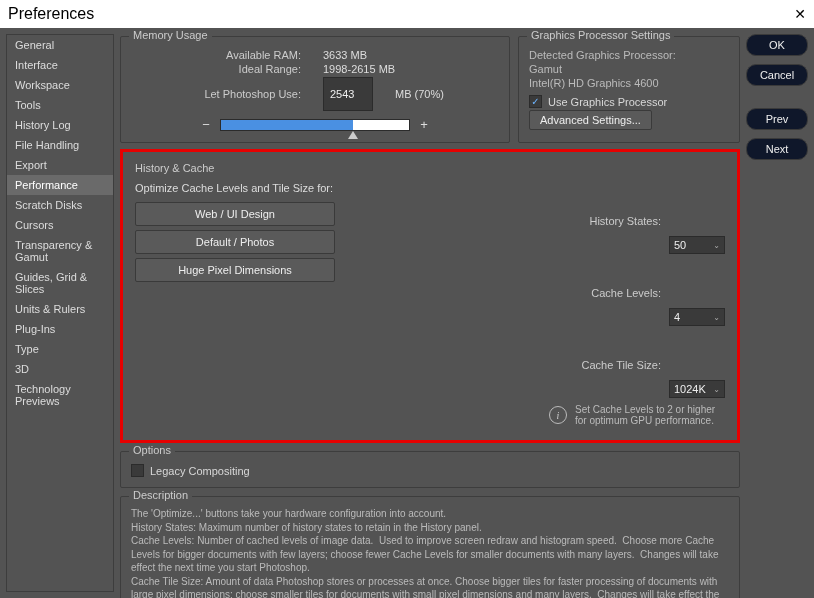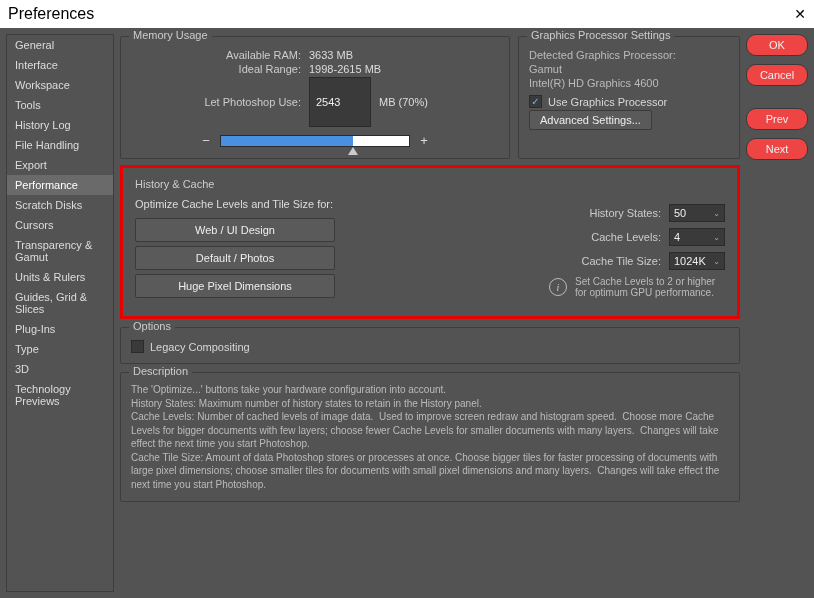"OK" .rbtn { background: #ef4444 -> #0f172a }
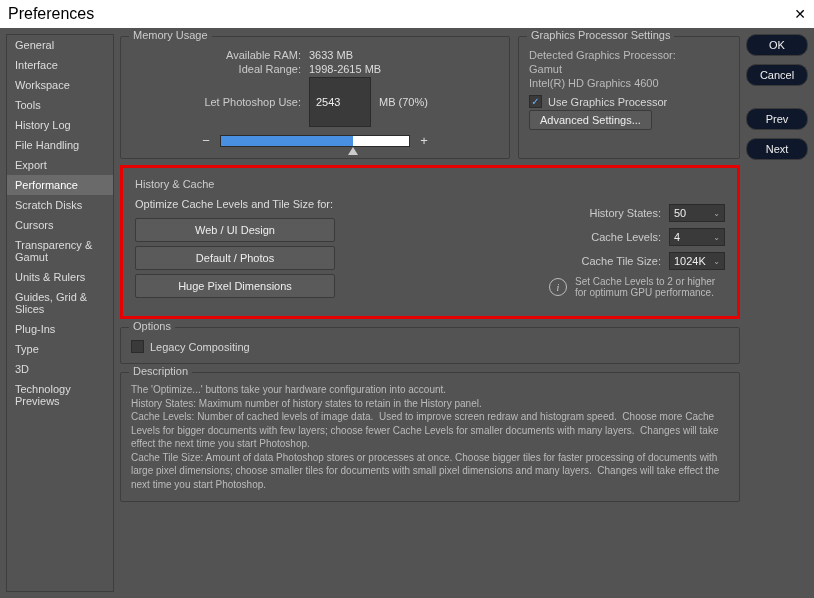"Available RAM:" .mem-row { gap: 8px -> 22px }
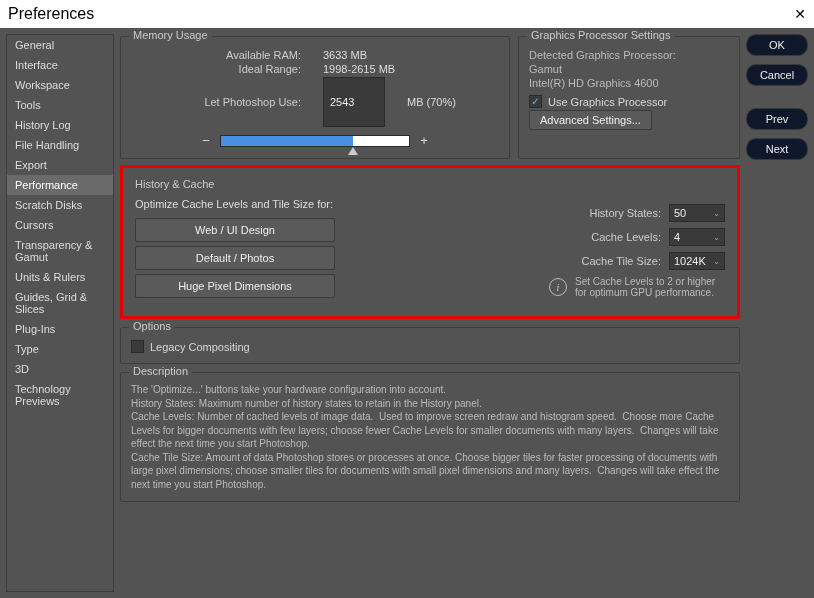"2543" .input-box { padding: 18px 6px -> 10px 6px; width: 62px -> 50px }
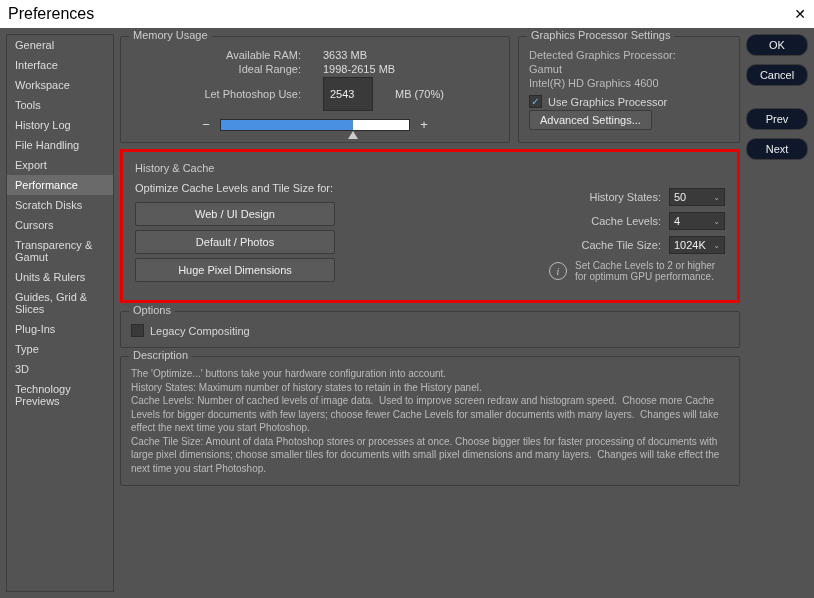"50" .select { margin-top: none -> 48px }
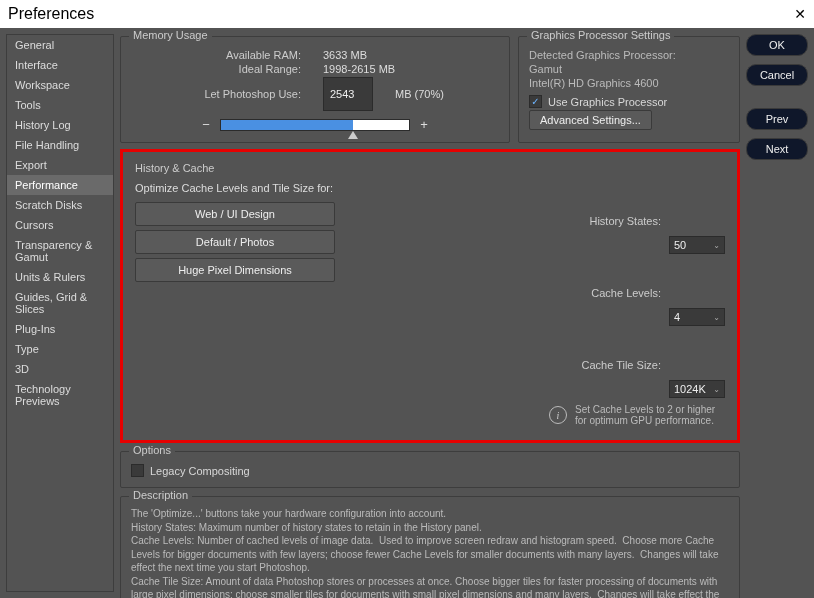"Units & Rulers" div.sidebar-item { order: before "Guides, Grid & Slices" -> after "Guides, Grid & Slices" }
